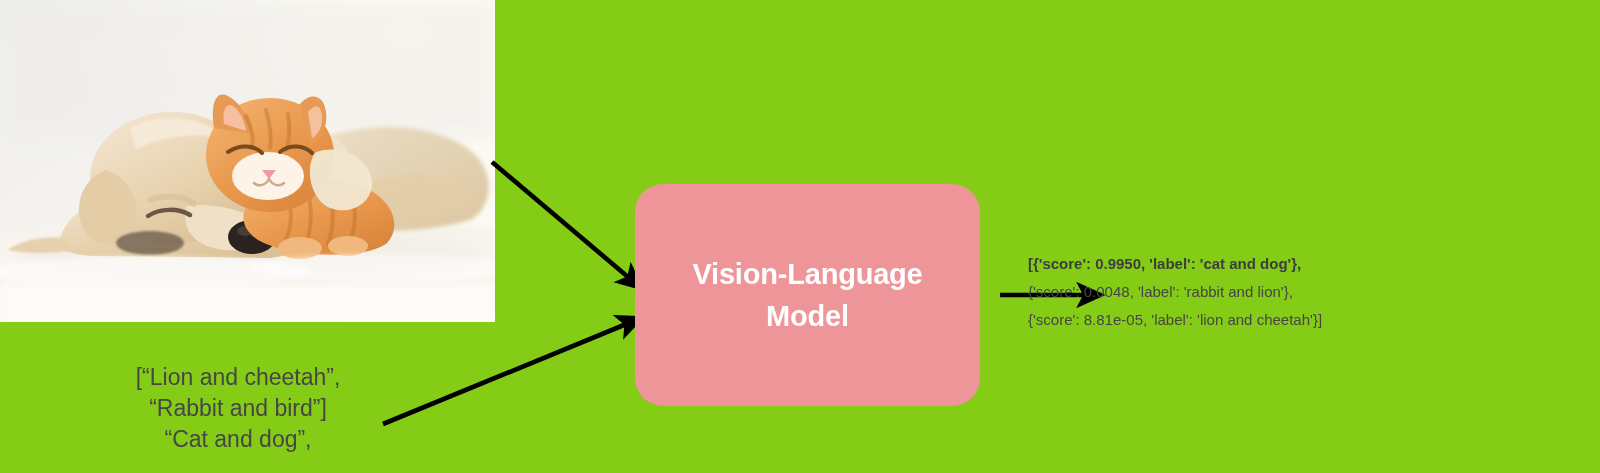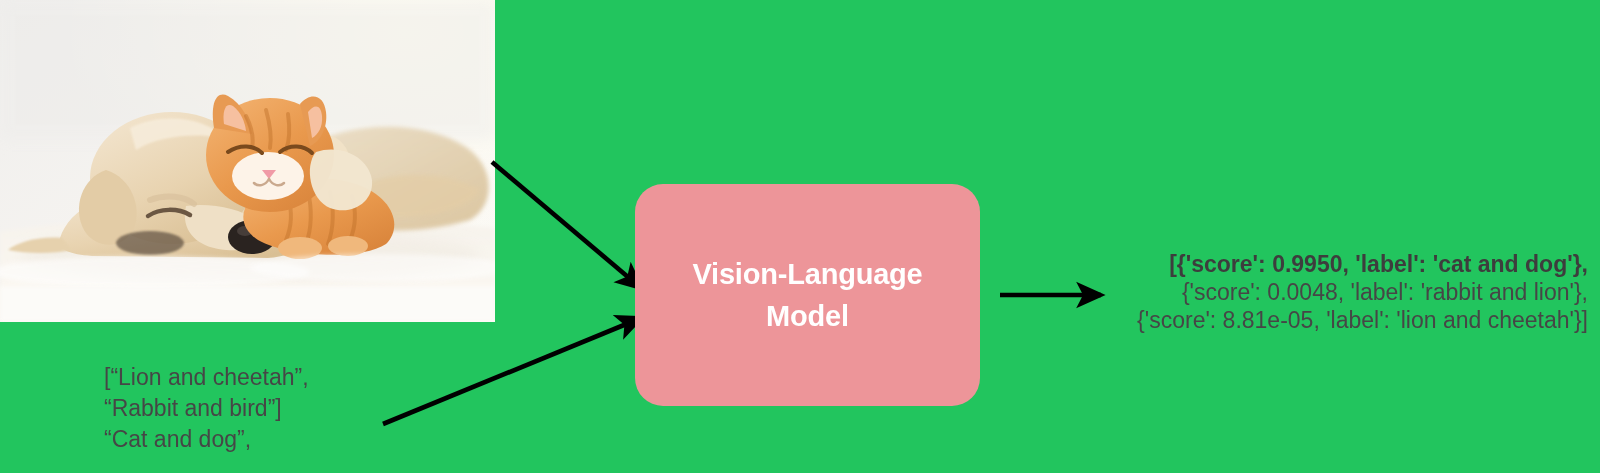"Vision-Language" #canvas { background: #22c55e -> #84cc16 }
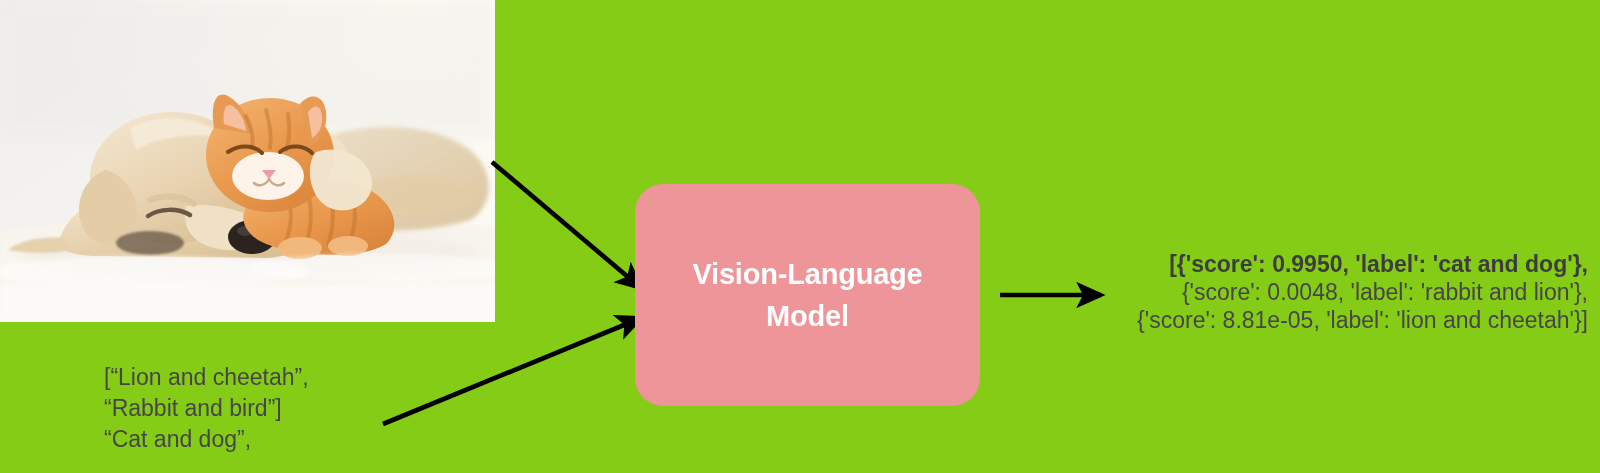"[{'score': 0.9950, 'label': 'cat and" .output-block { font-size: 23px -> 15px; text-align: right -> left }
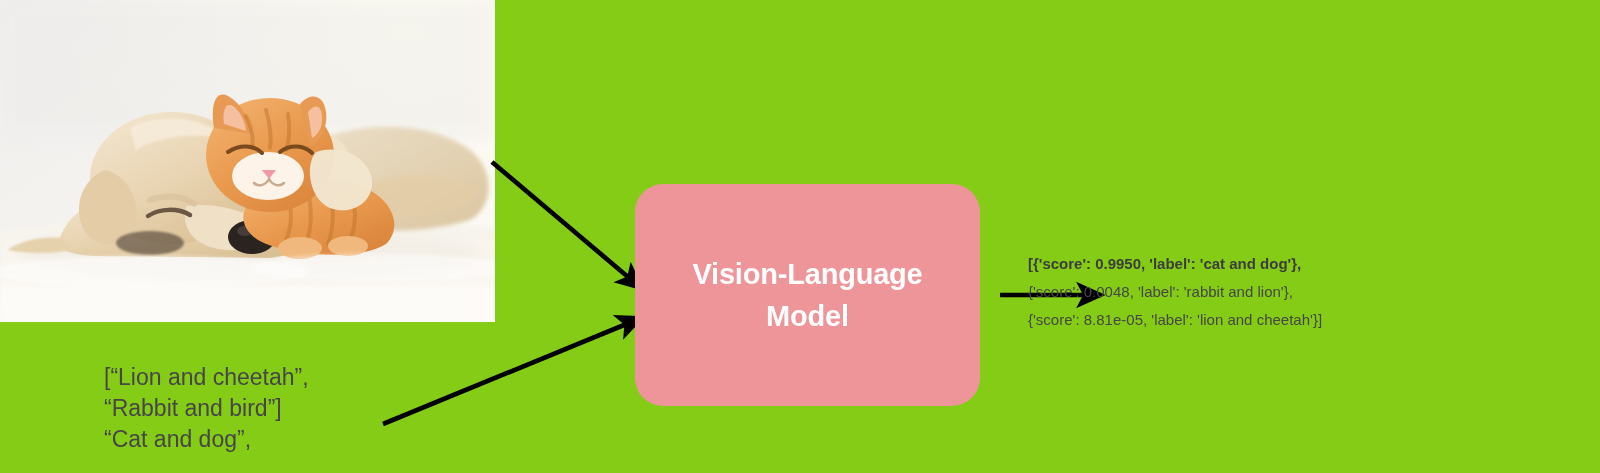"[“Lion and cheetah”," .prompt-block { left: 104px -> 88px; text-align: none -> center }
